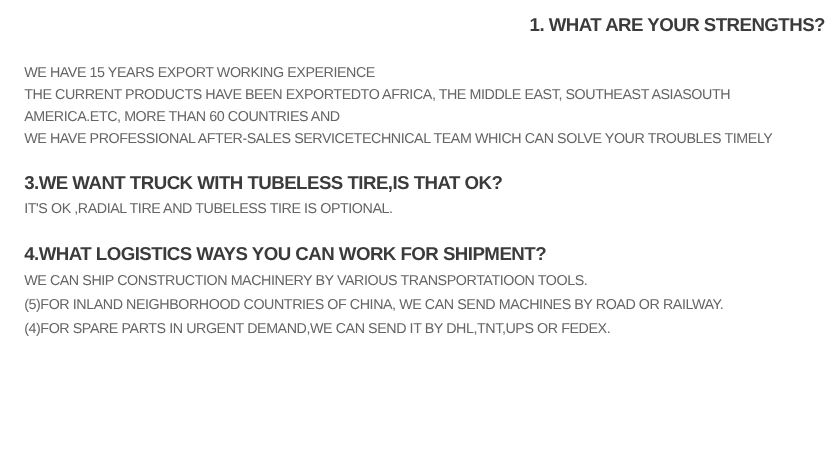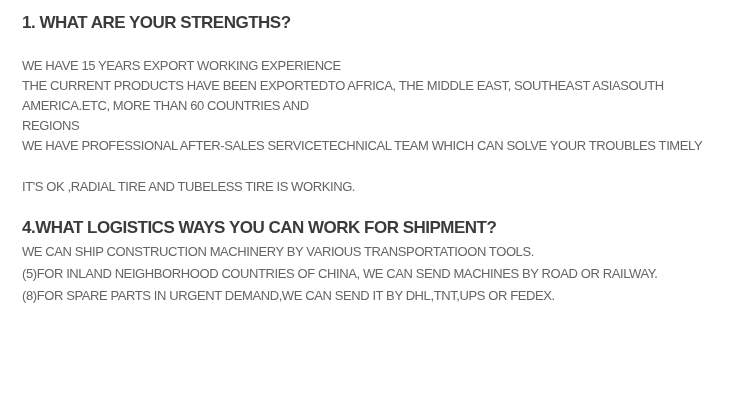"1. WHAT ARE YOUR STRENGTHS?" .q-spaced { text-align: none -> right }
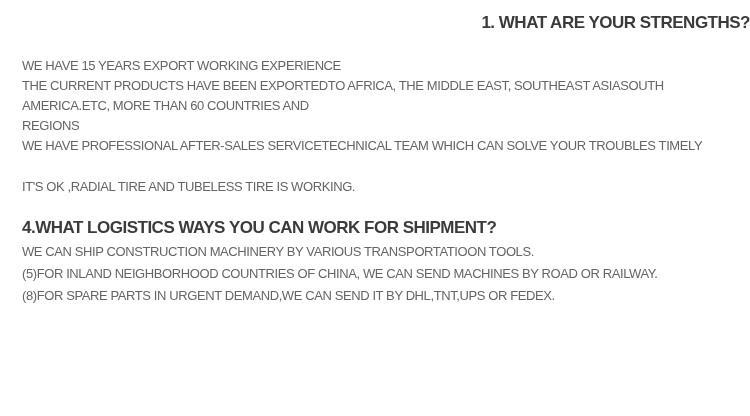"REGIONS" div.line { html: <div>REGIONS</div> -> none }
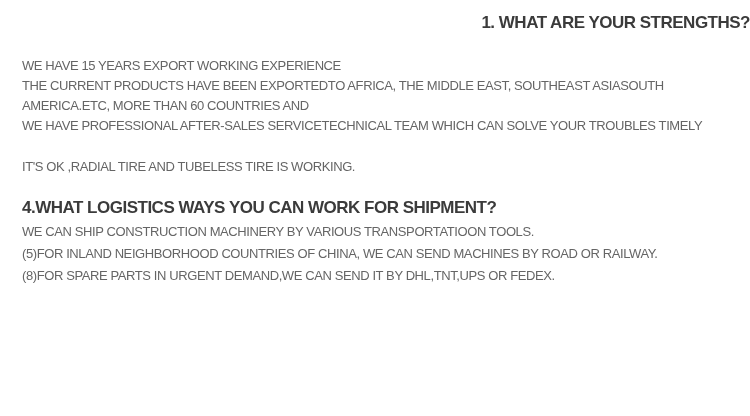"3.WE WANT TRUCK WITH TUBELESS" h2.q { html: none -> <h2>3.WE WANT TRUCK WITH TUBELESS TIRE,IS THAT OK?</h2> }
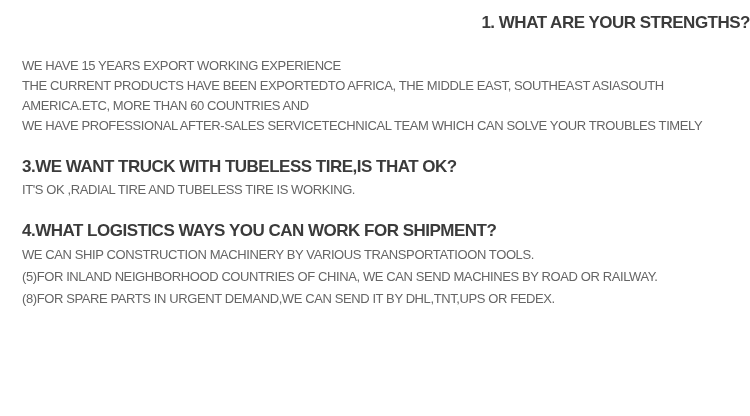"IT'S OK ,RADIAL TIRE AND" div.line { text: WORKING -> OPTIONAL }
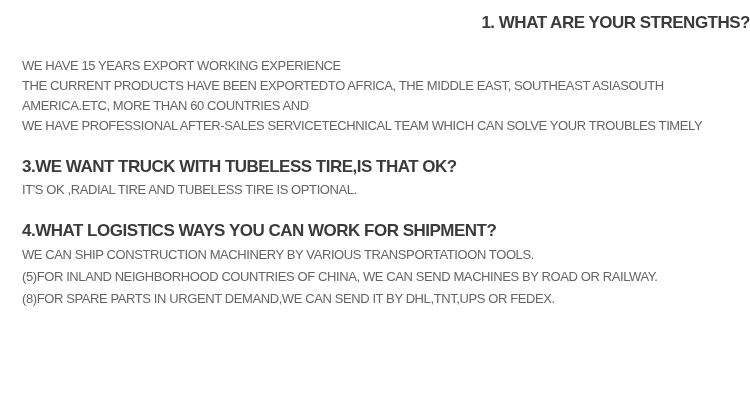"(8)FOR SPARE PARTS IN URGENT" div.line { text: 8 -> 4 }
